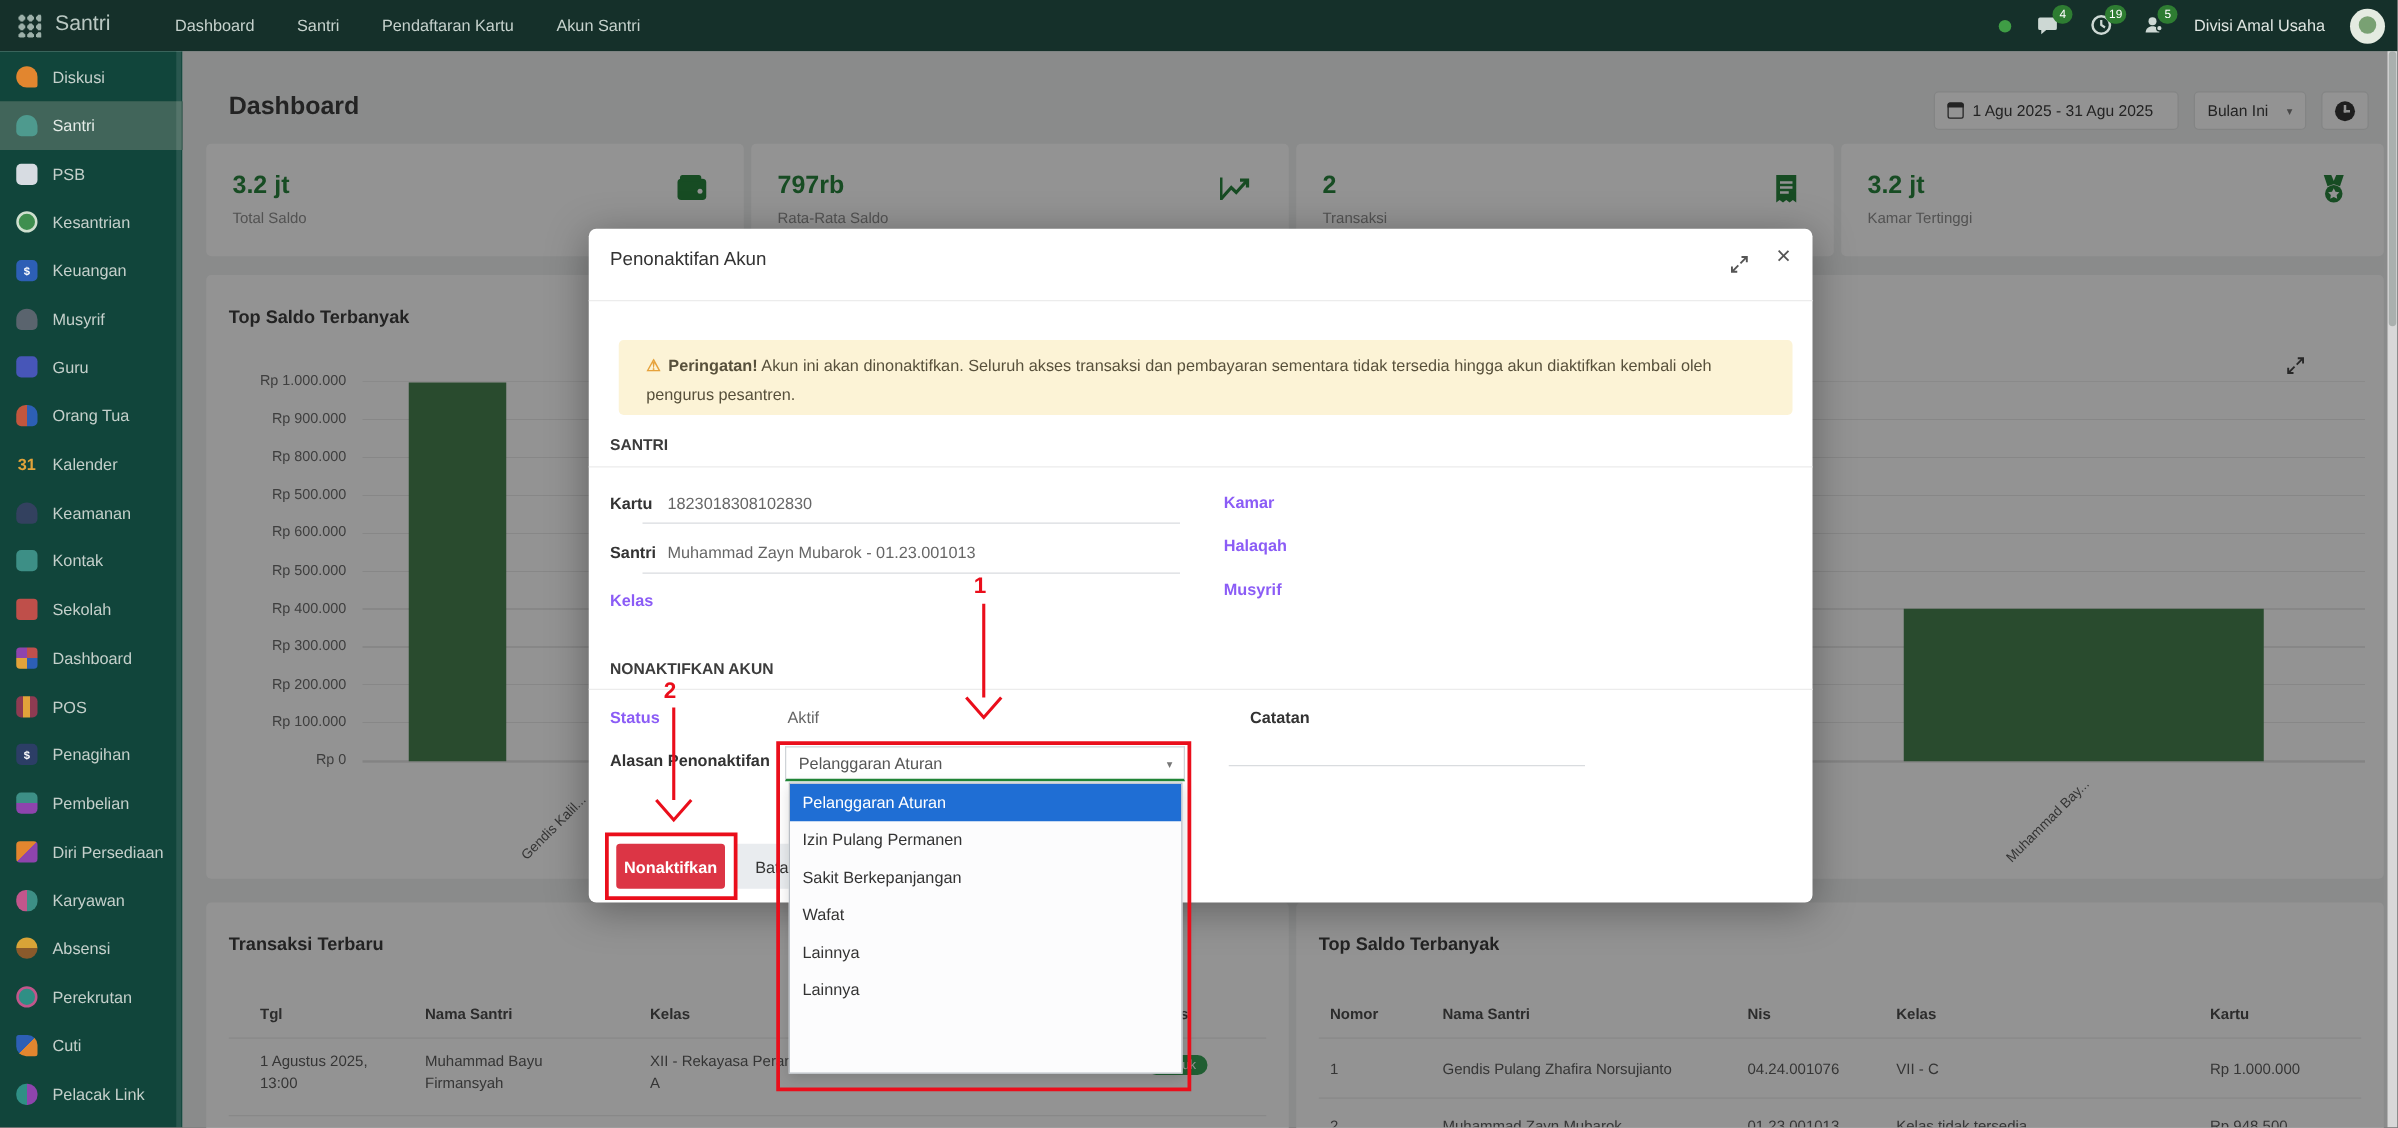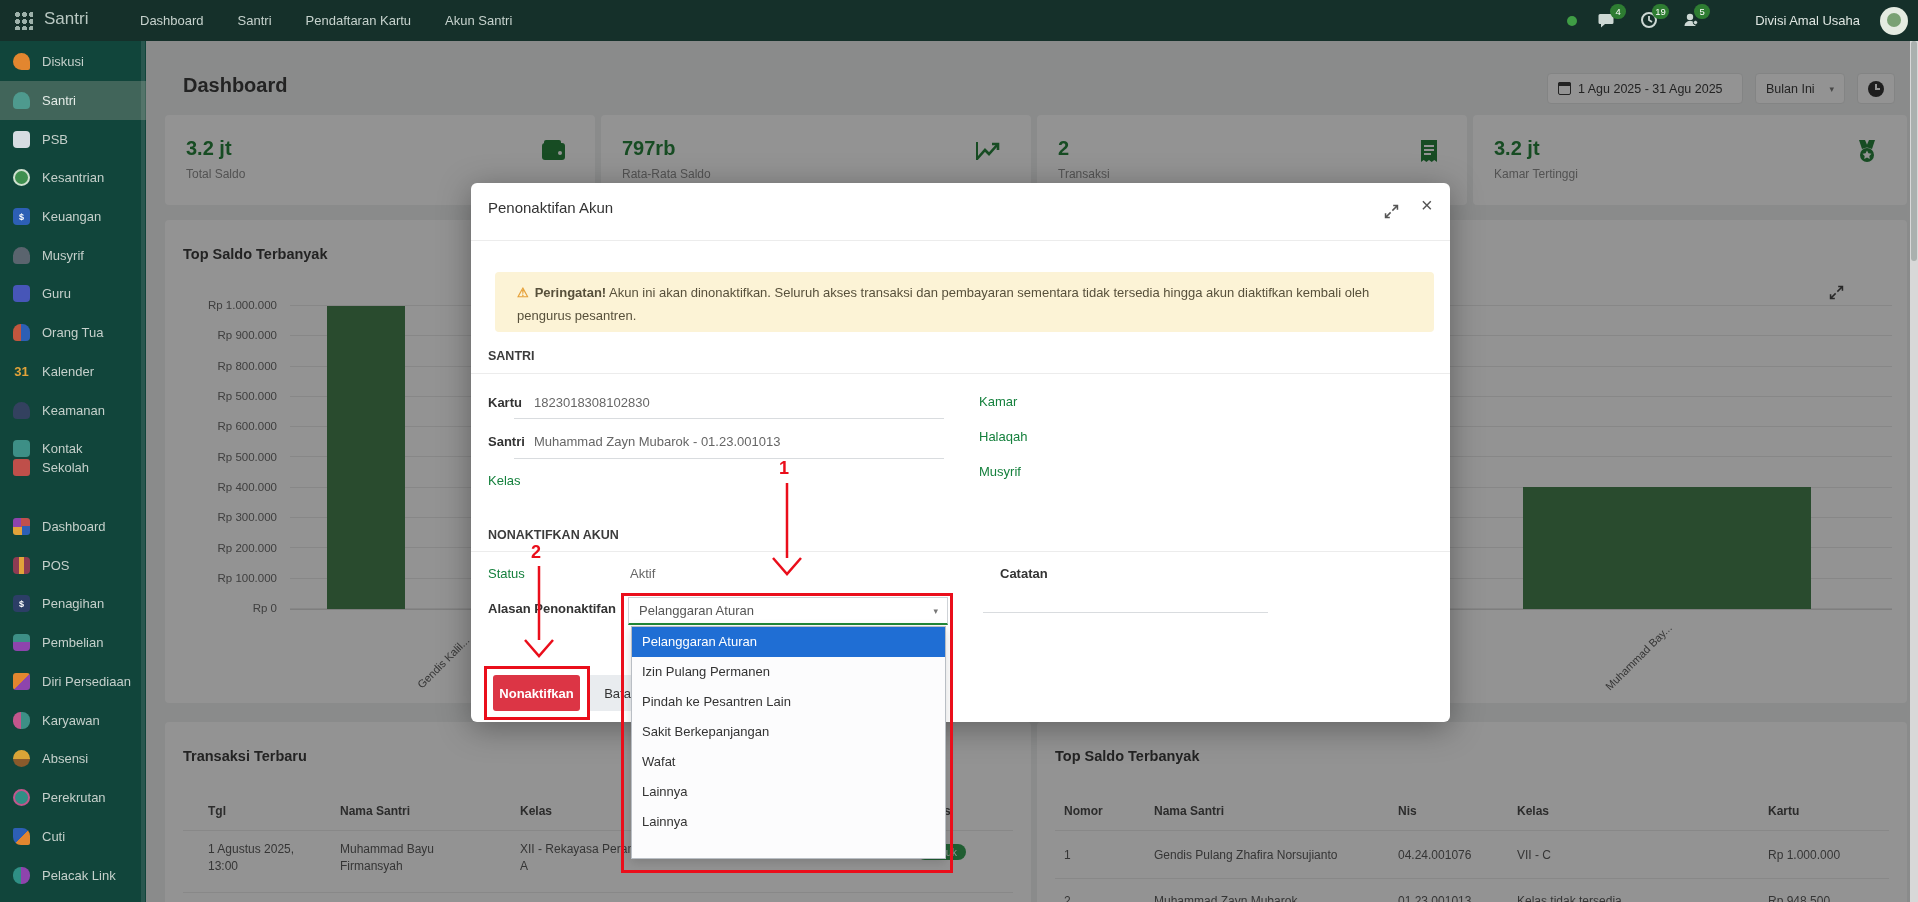"Divisi Amal Usaha" .nav-user { margin-left: 32px -> none }
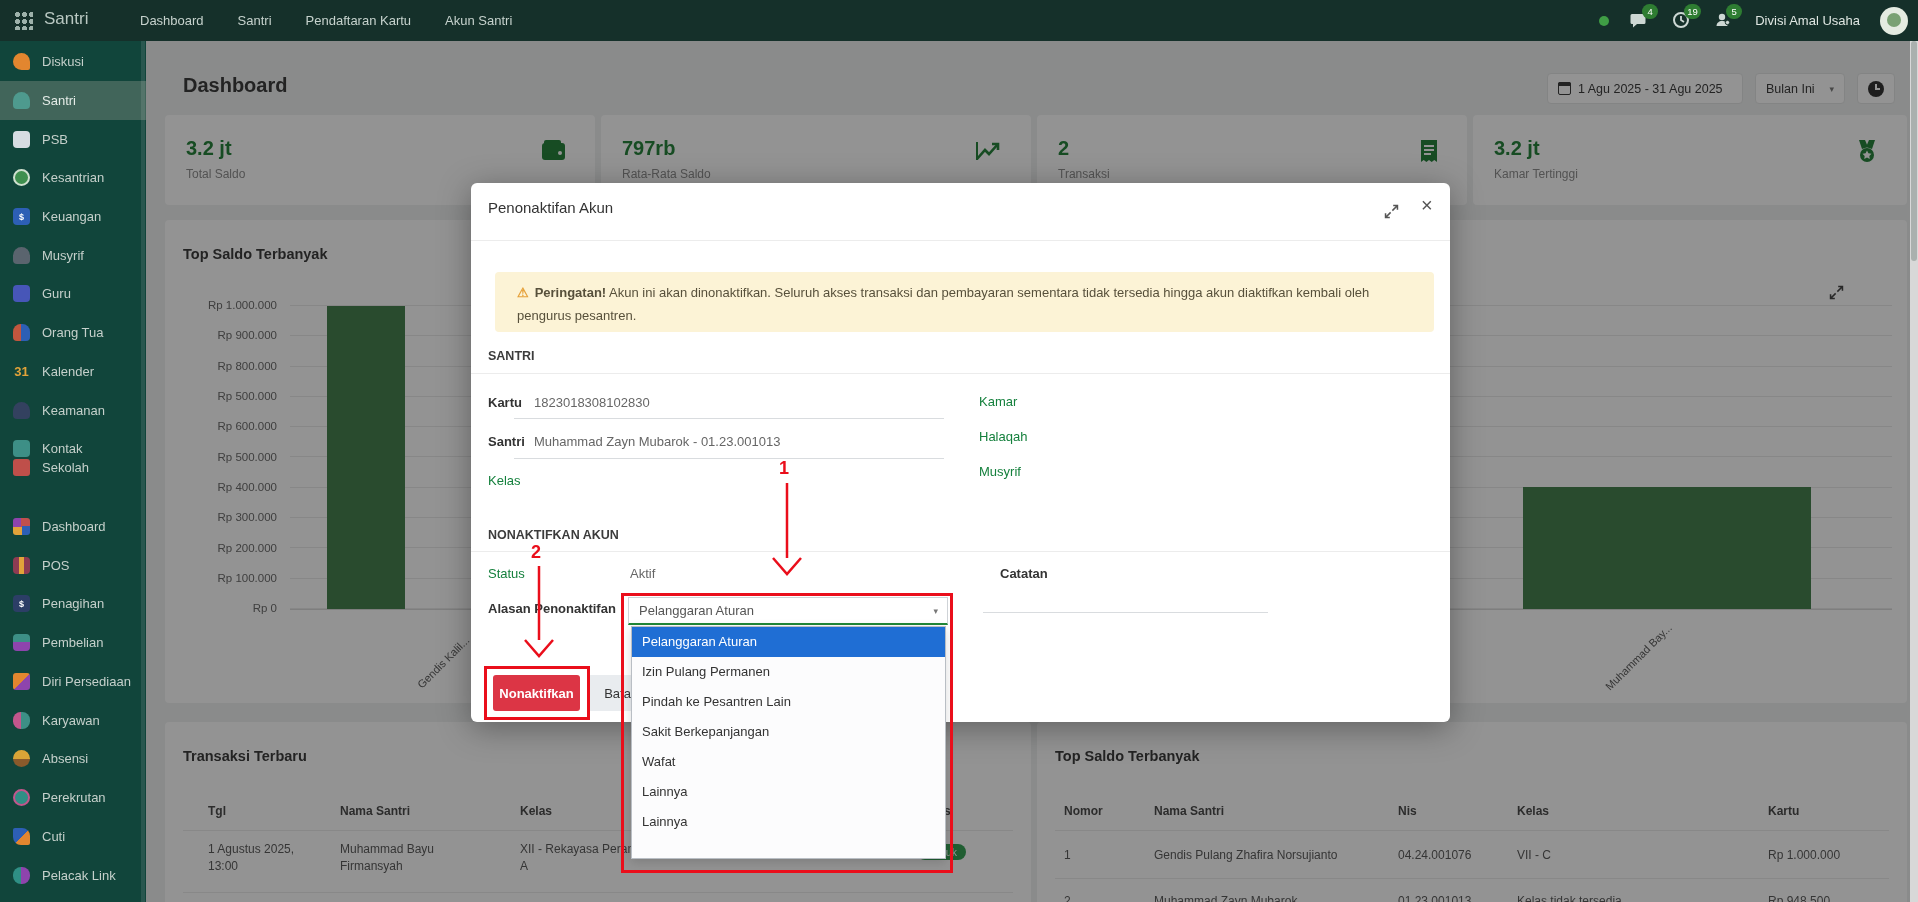"Kamar" .f-label.muted { color: #15803d -> #8b5cf6; font-weight: normal -> bold }
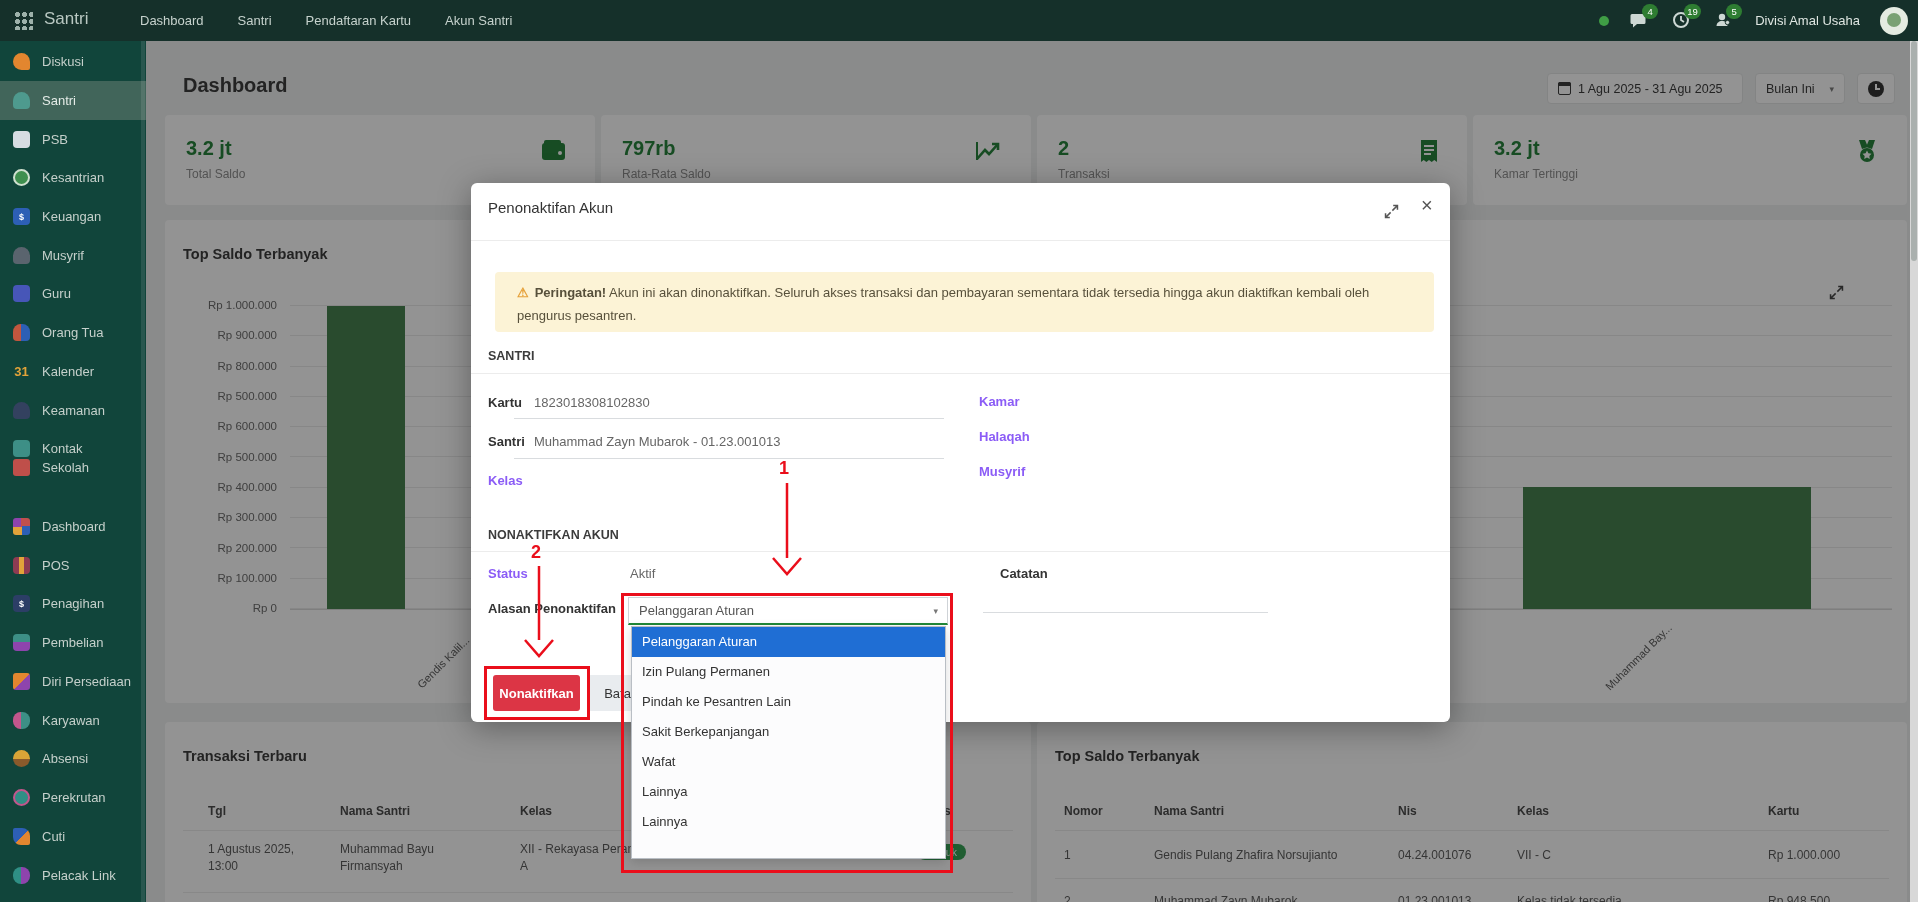"Sekolah" div.sb-item { top: 407px -> 427px }
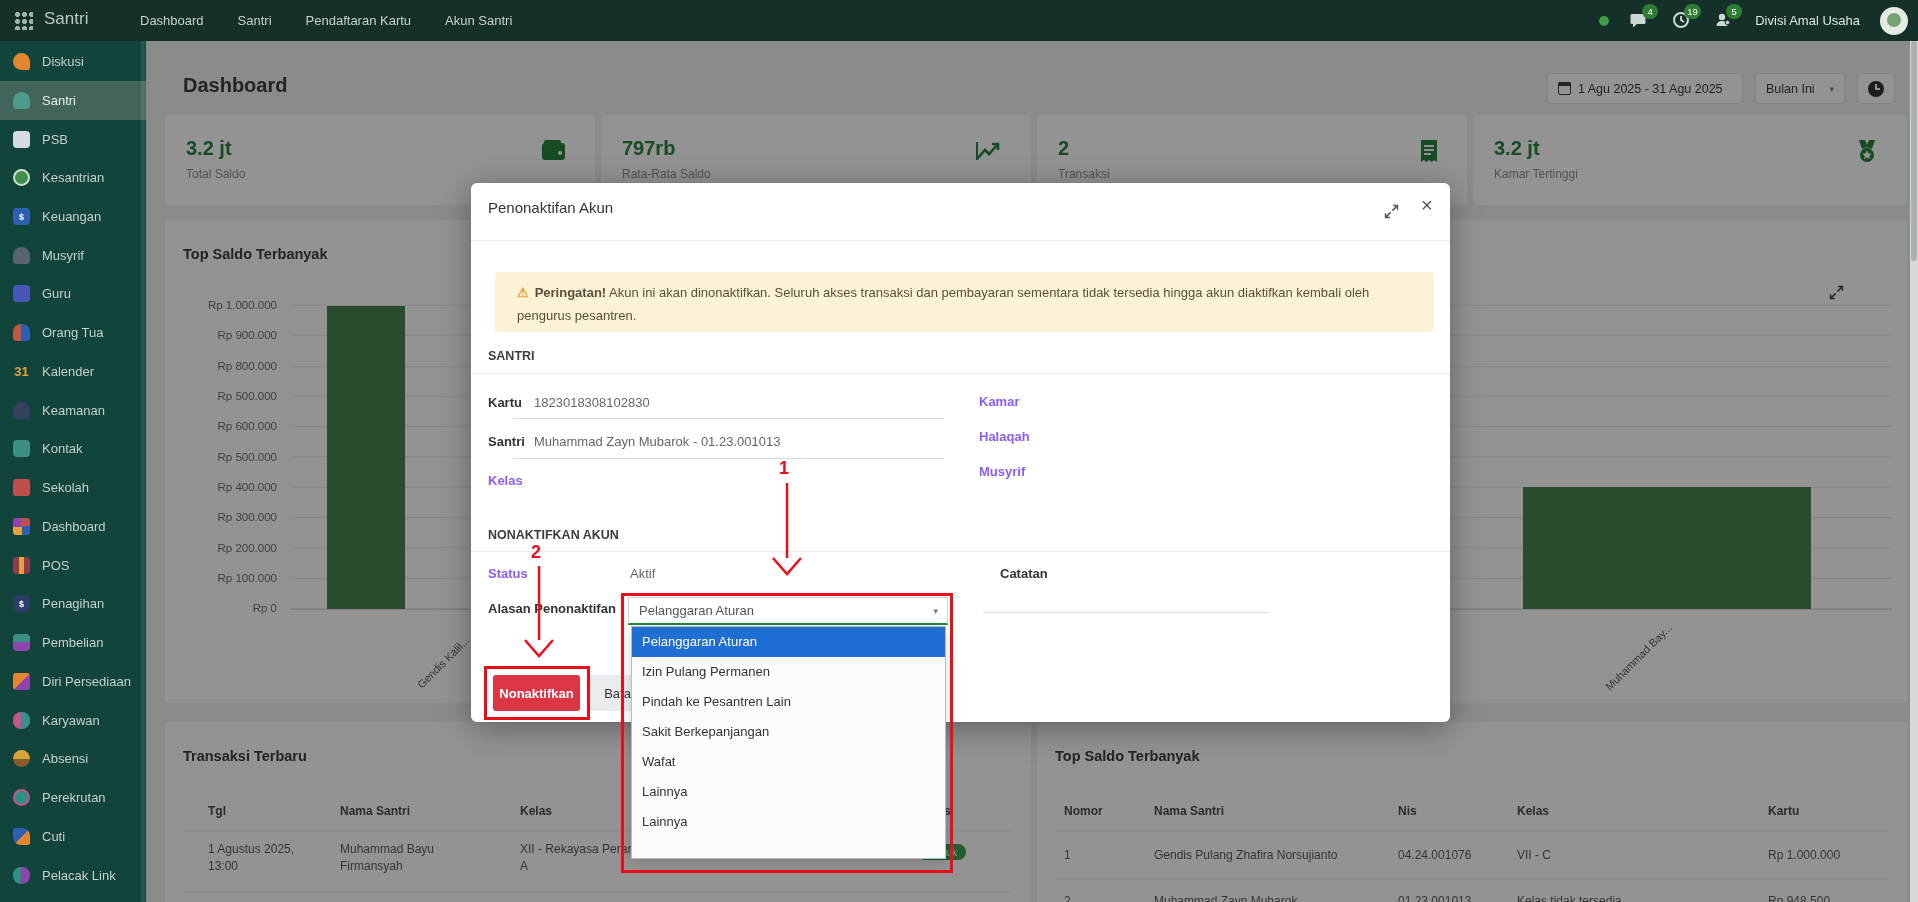"Pindah ke Pesantren Lain" div.dd-opt { html: <div>Pindah ke Pesantren Lain</div> -> none }
